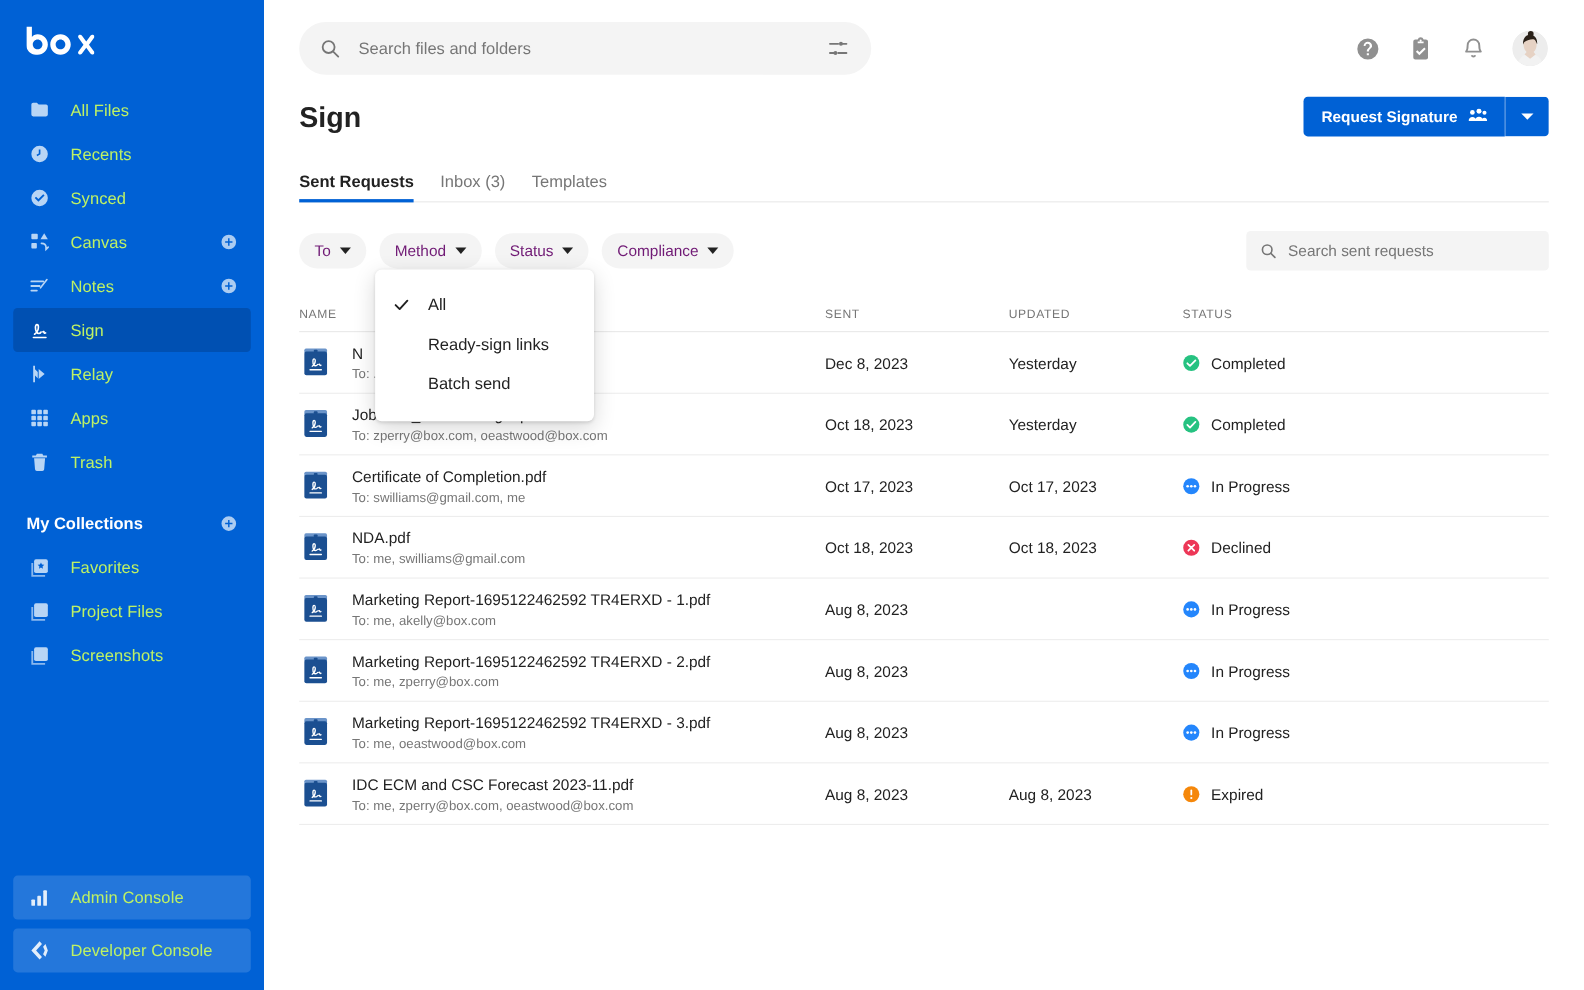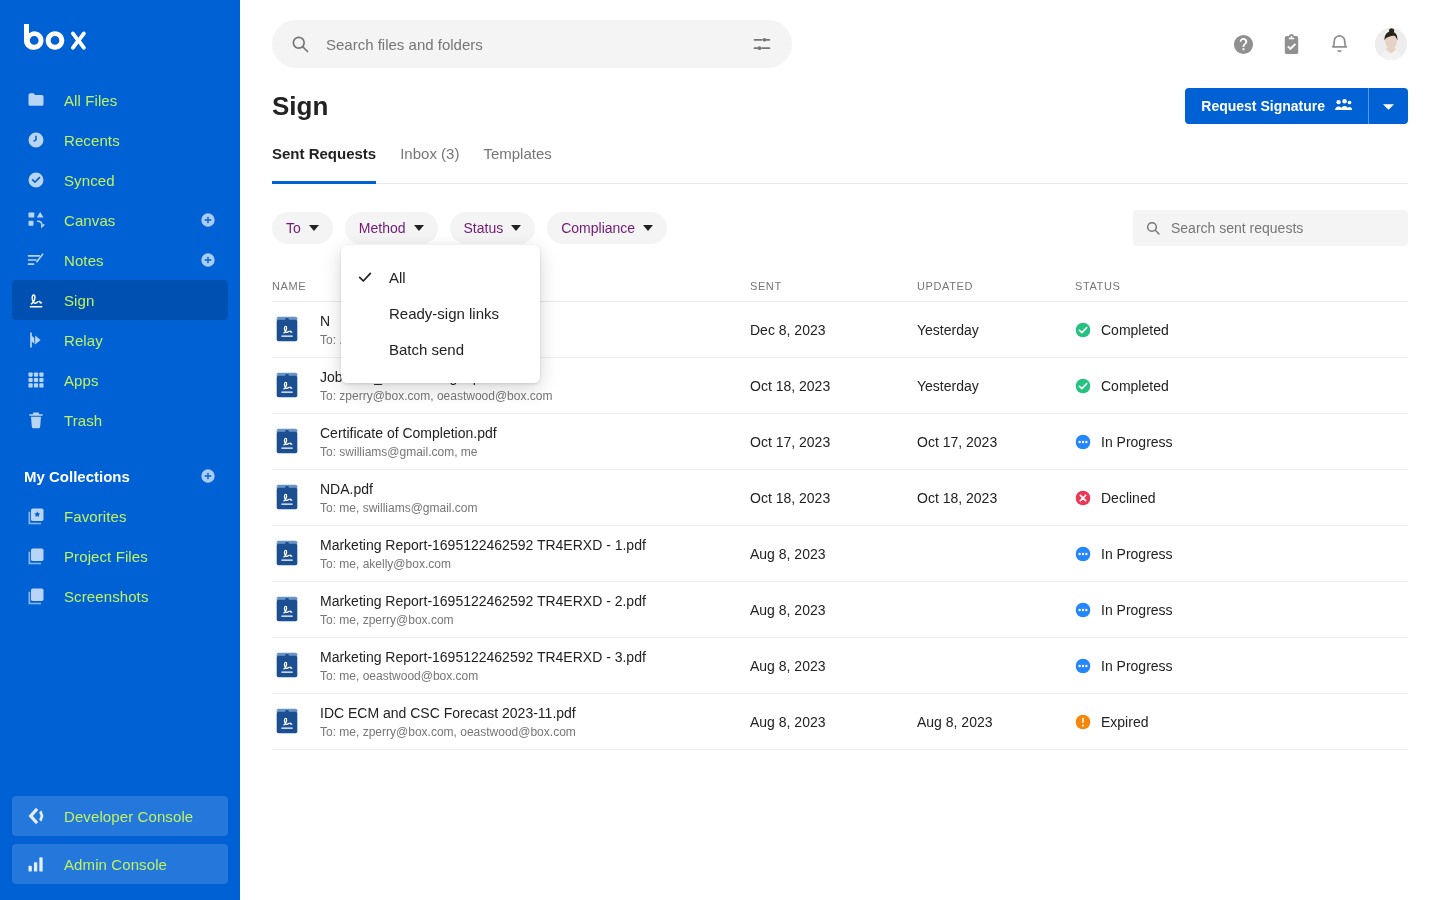"Sent Requests" .tab { padding-bottom: 21px -> 9px }
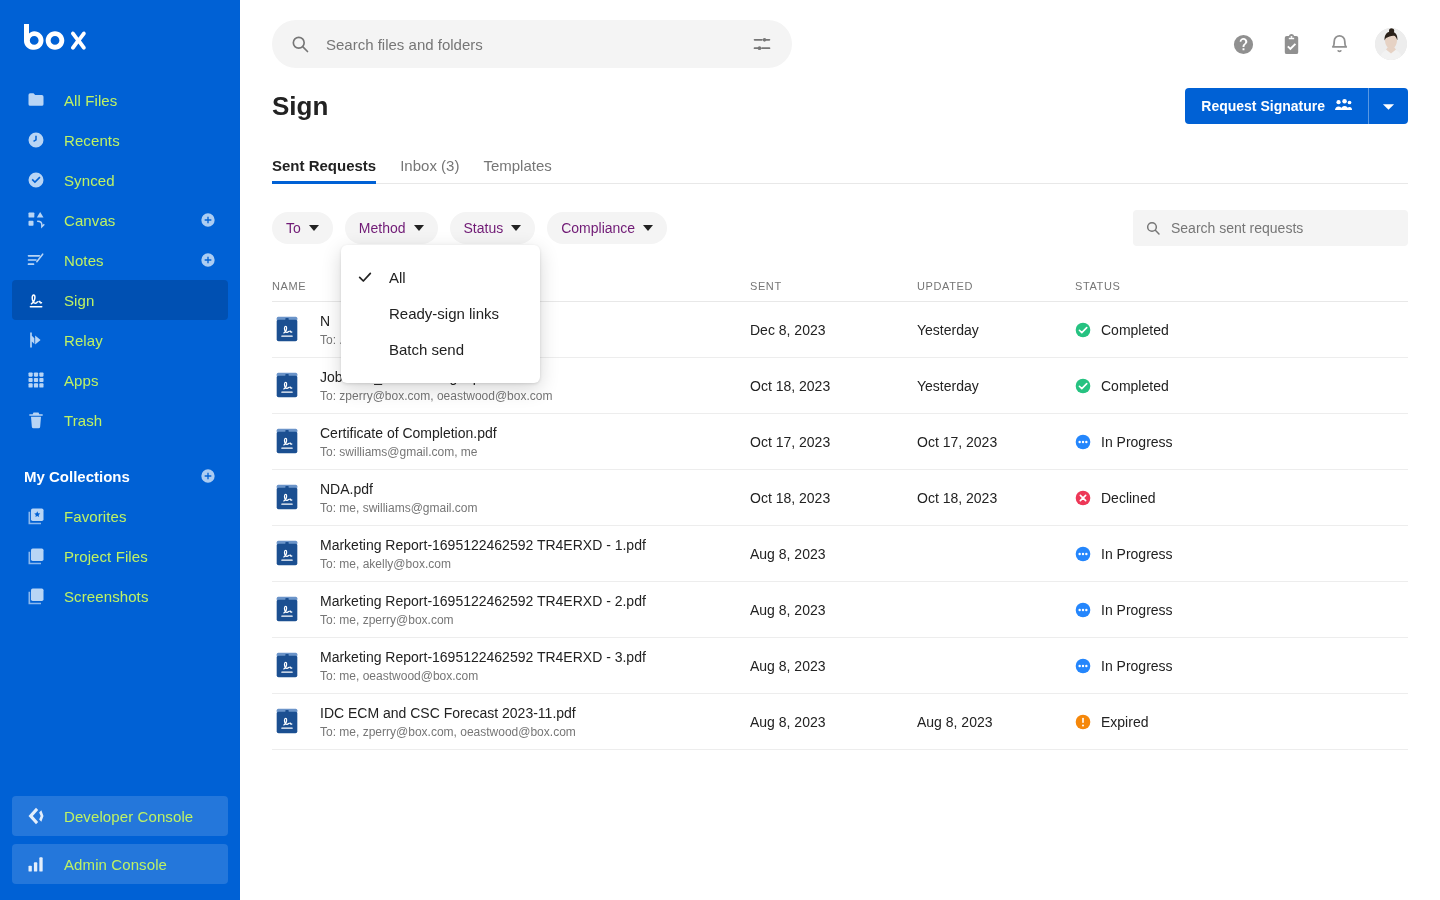"Developer Console" div.console-btn { order: before "Admin Console" -> after "Admin Console" }
